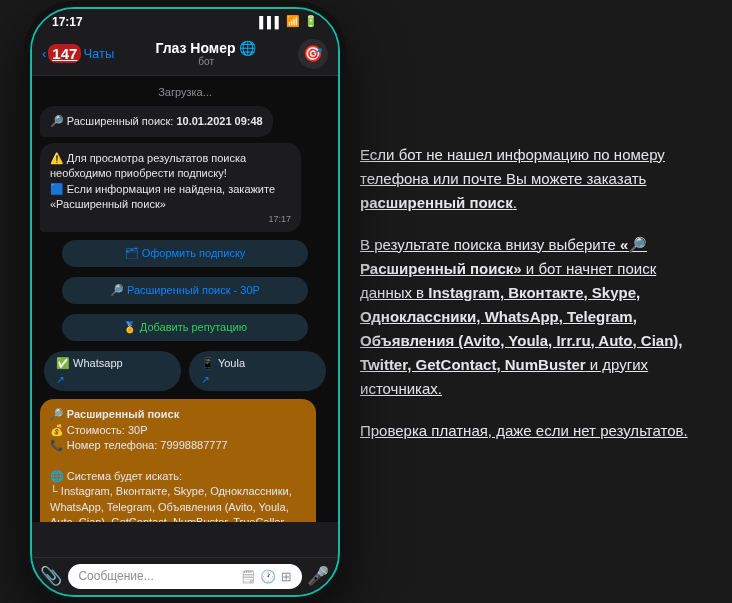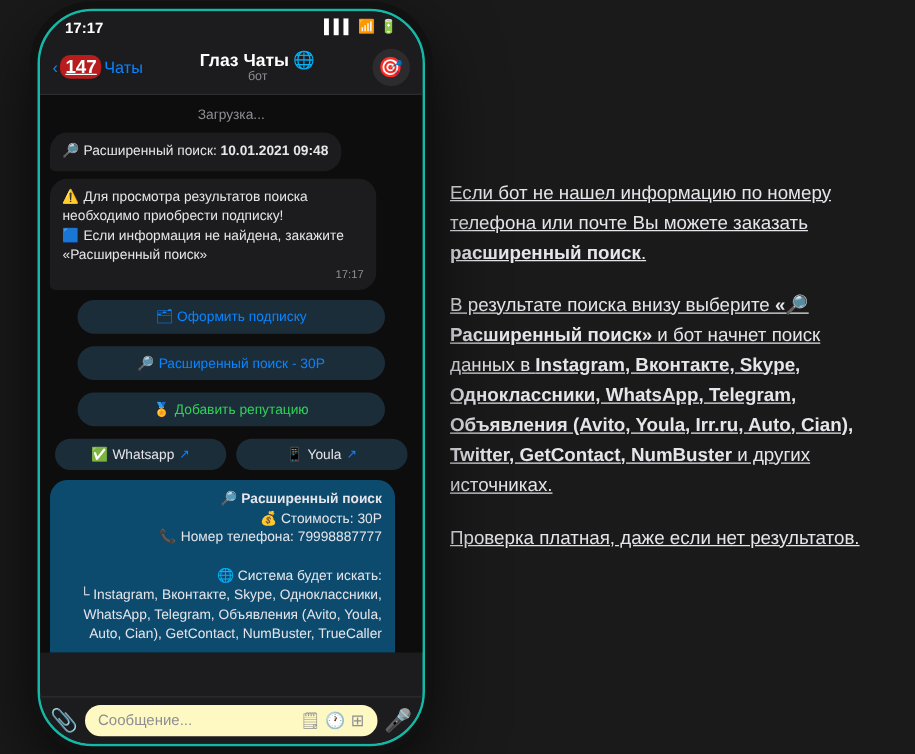"Глаз Чаты 🌐" div.header-title { text: Чаты -> Номер }
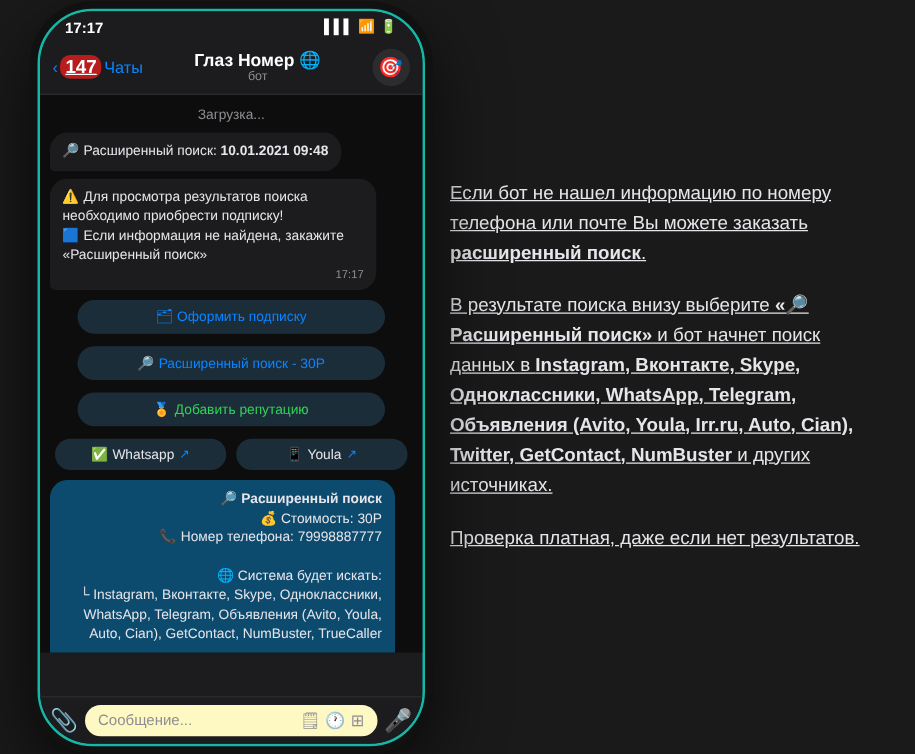"✅ Whatsapp" .share-btn { flex-direction: none -> column }
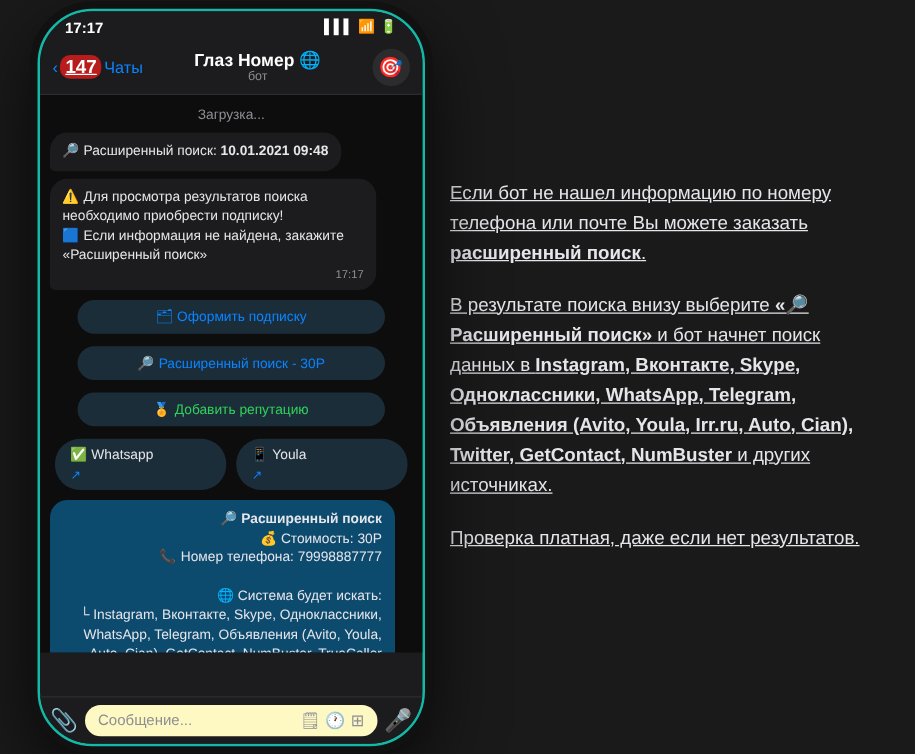"🔎 Расширенный поиск" .bubble-dark { background: #0c4a6e -> #a16207; text-align: right -> none }
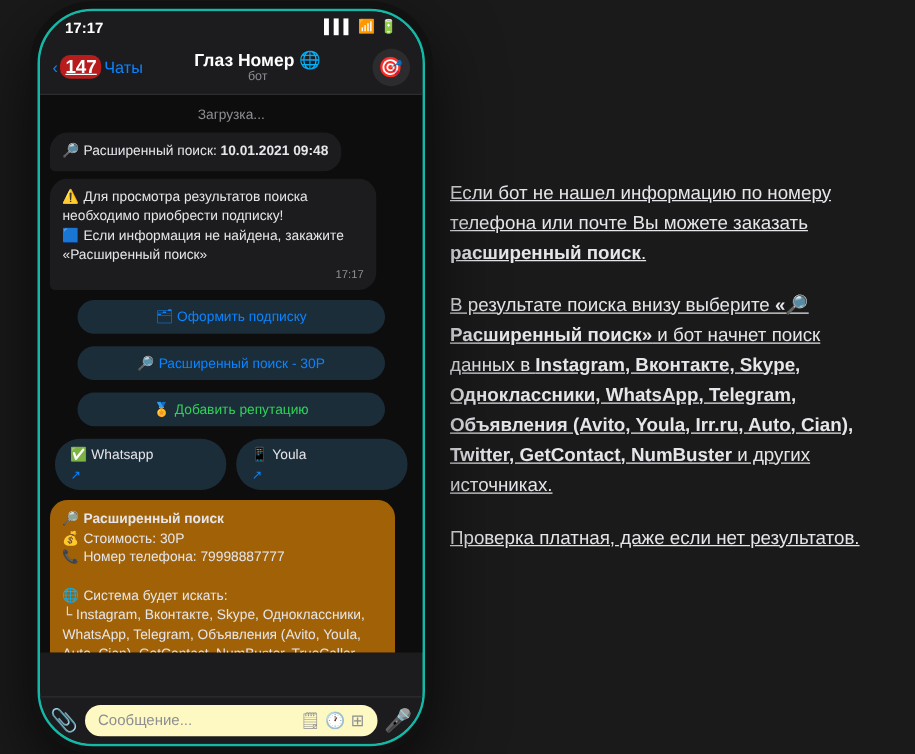"Сообщение..." .msg-input { background: #fef9c3 -> #ffffff }
